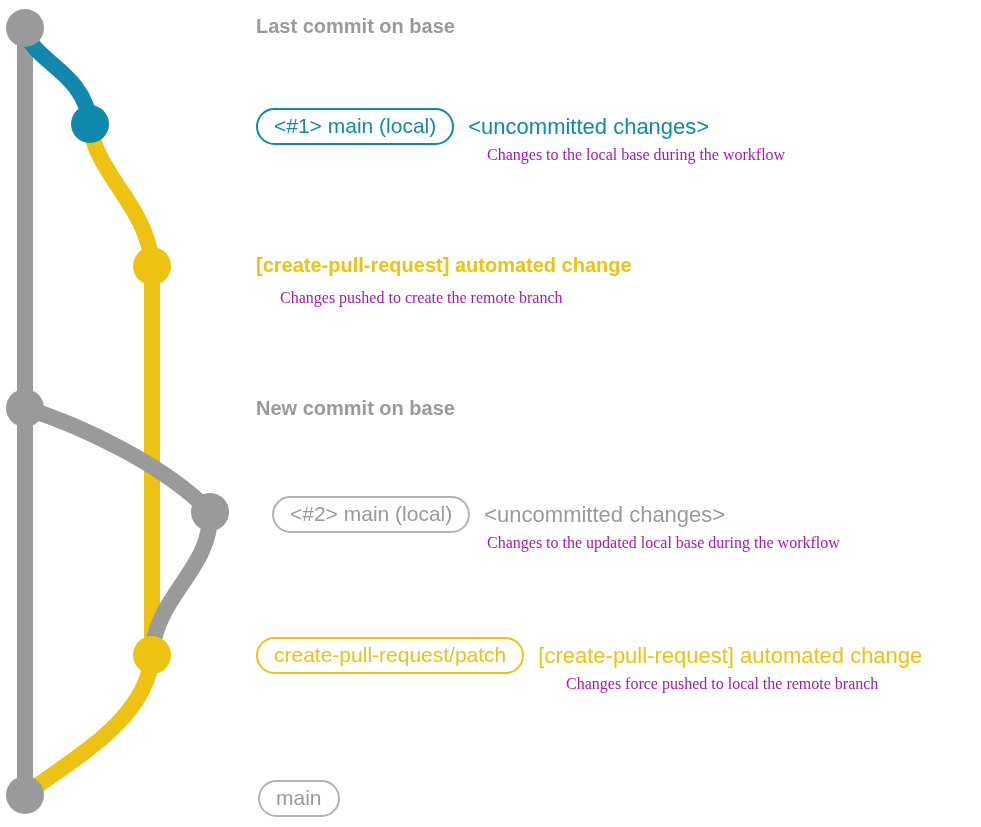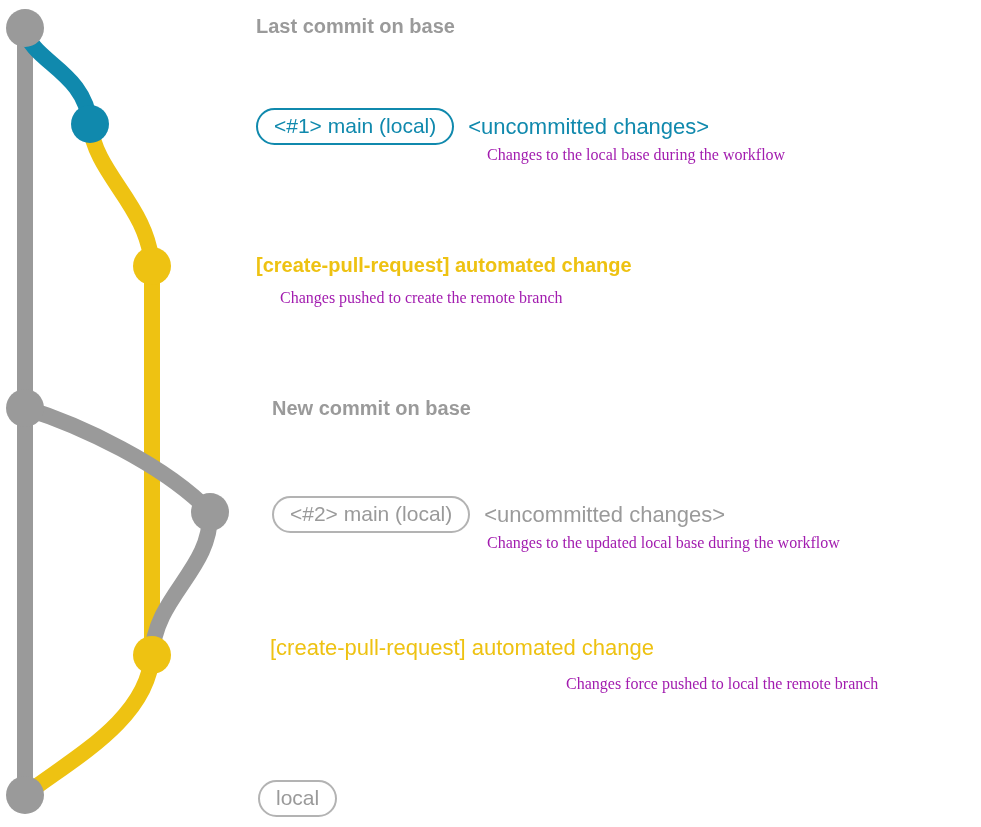"New commit on base" div.headline { margin-left: 16px -> none }
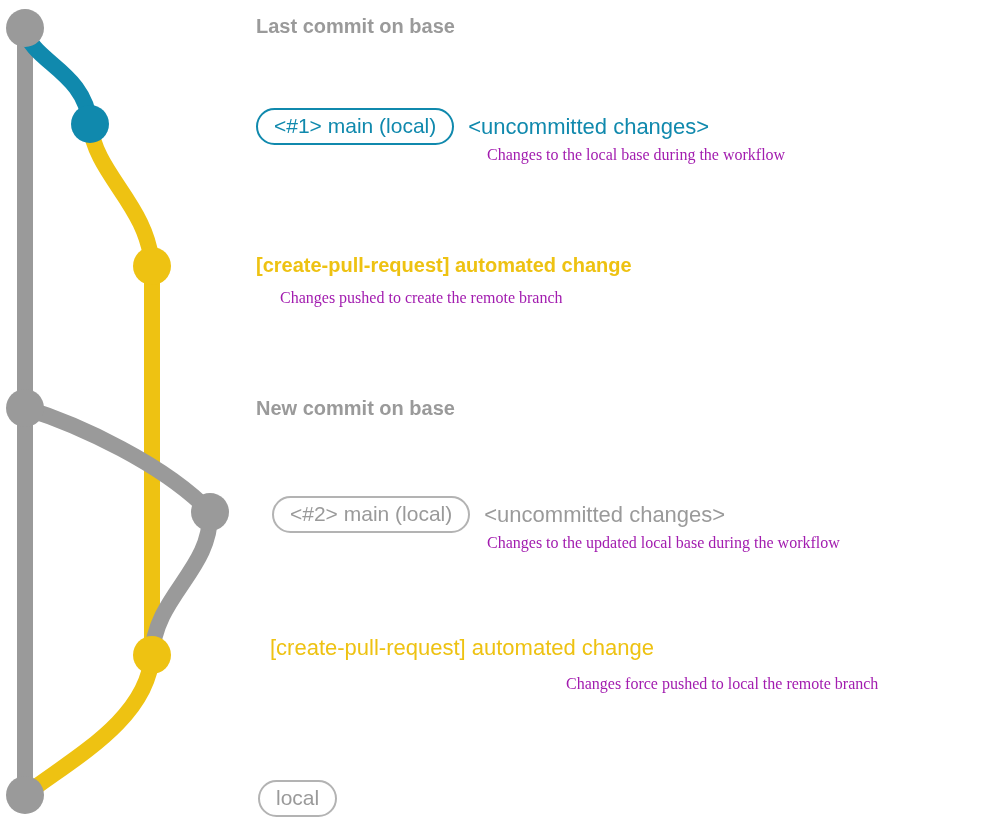"create-pull-request/patch" span.pill { html: none -> <span>create-pull-request/patch</span> }
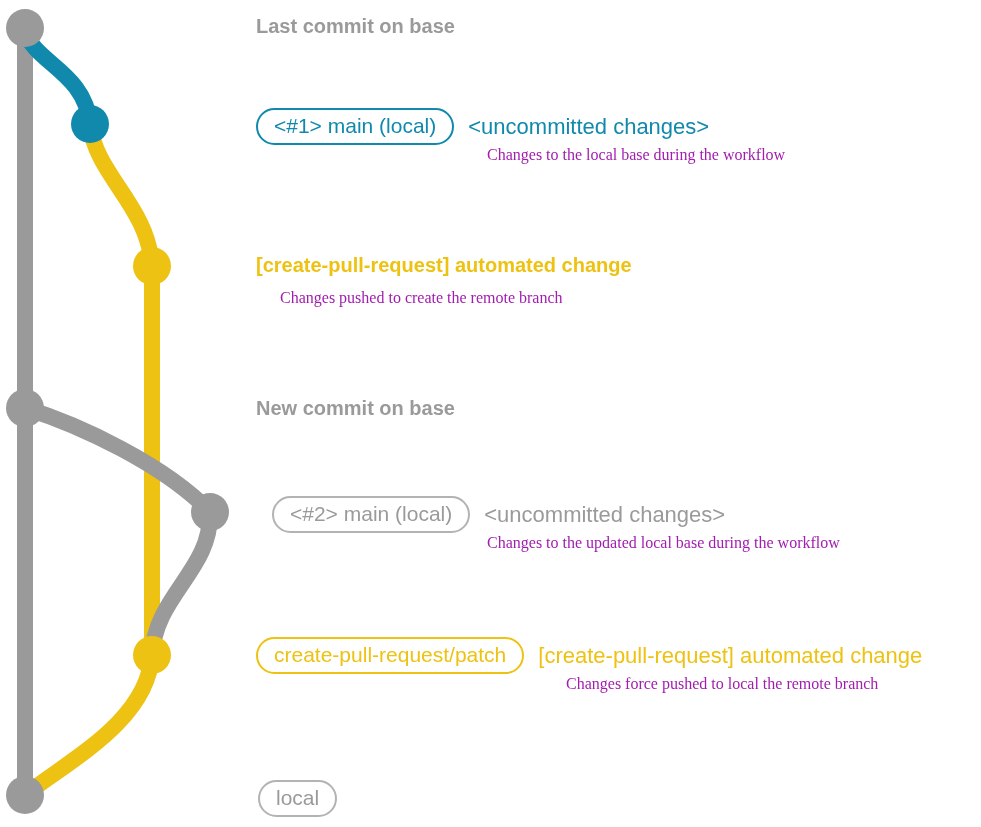"local" span.pill { text: local -> main }
